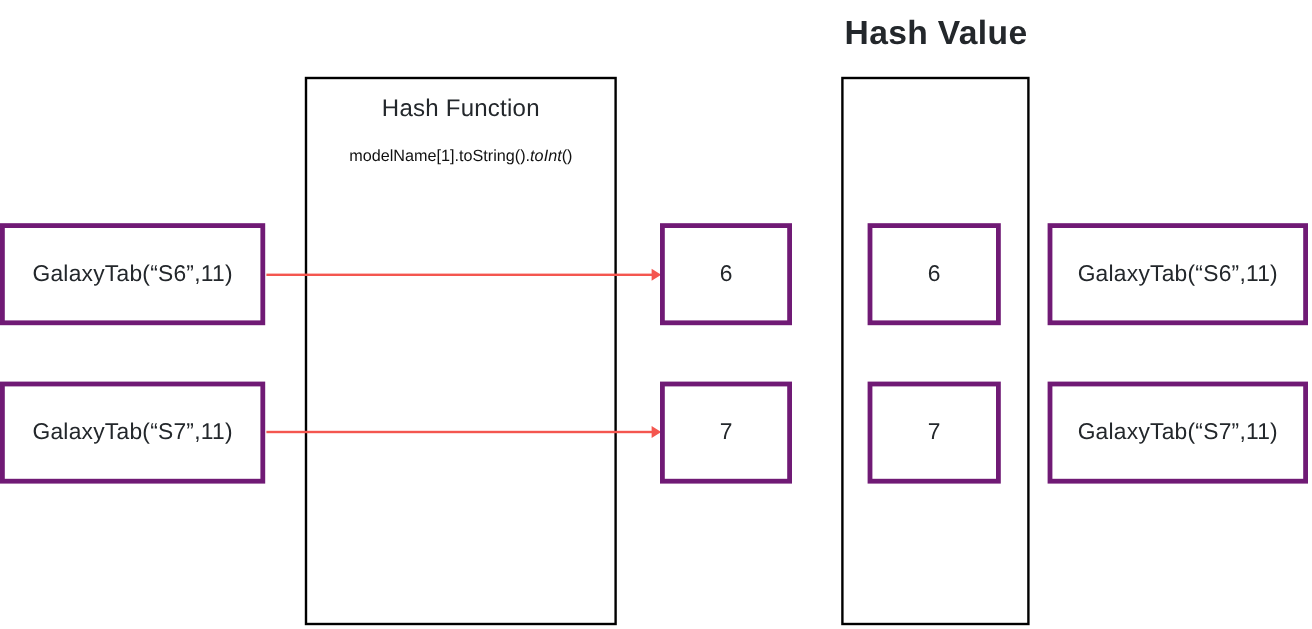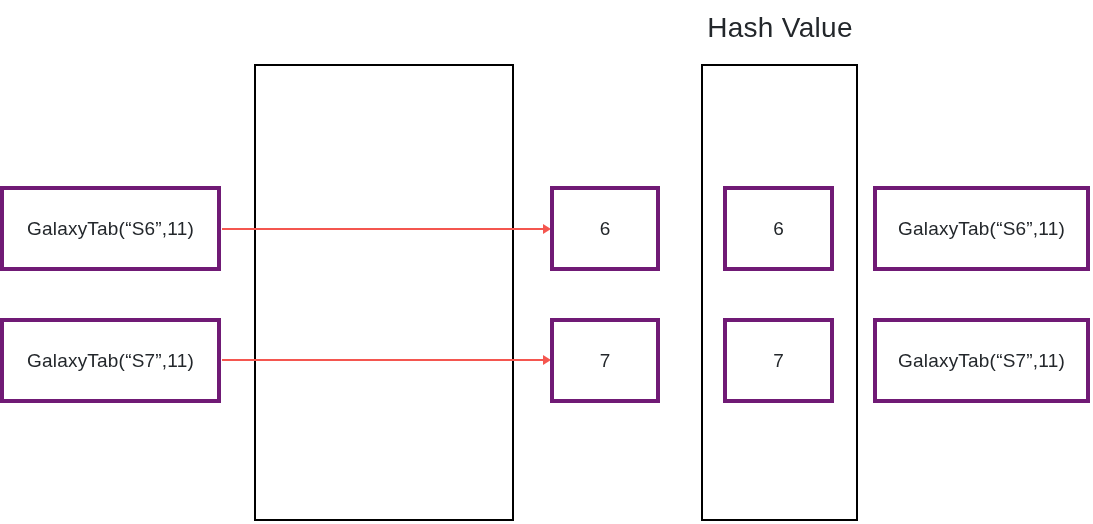"Hash Value" div.heading { font-weight: none -> bold }
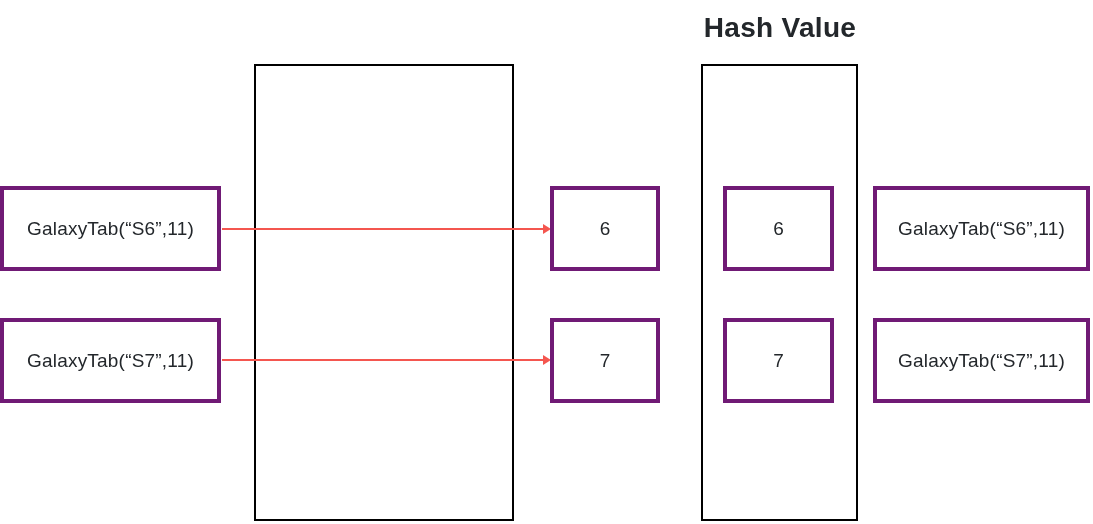"Hash Function" div.heading { html: none -> <div>Hash Function</div> }
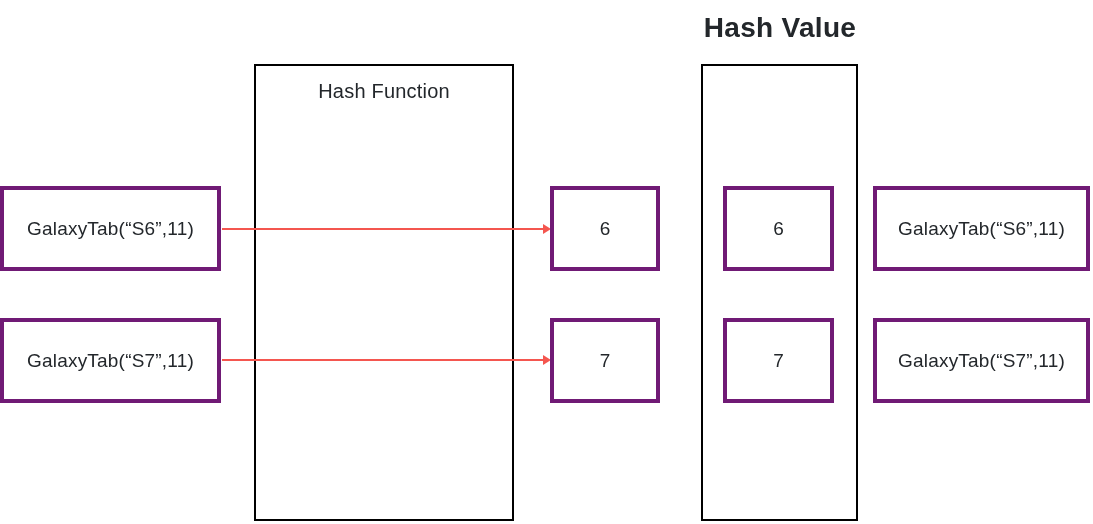"modelName[1].toString().toInt()" div.formula { html: none -> <div><span>modelName[1].toString().</span><span>toInt</span><span>()</span></div> }
